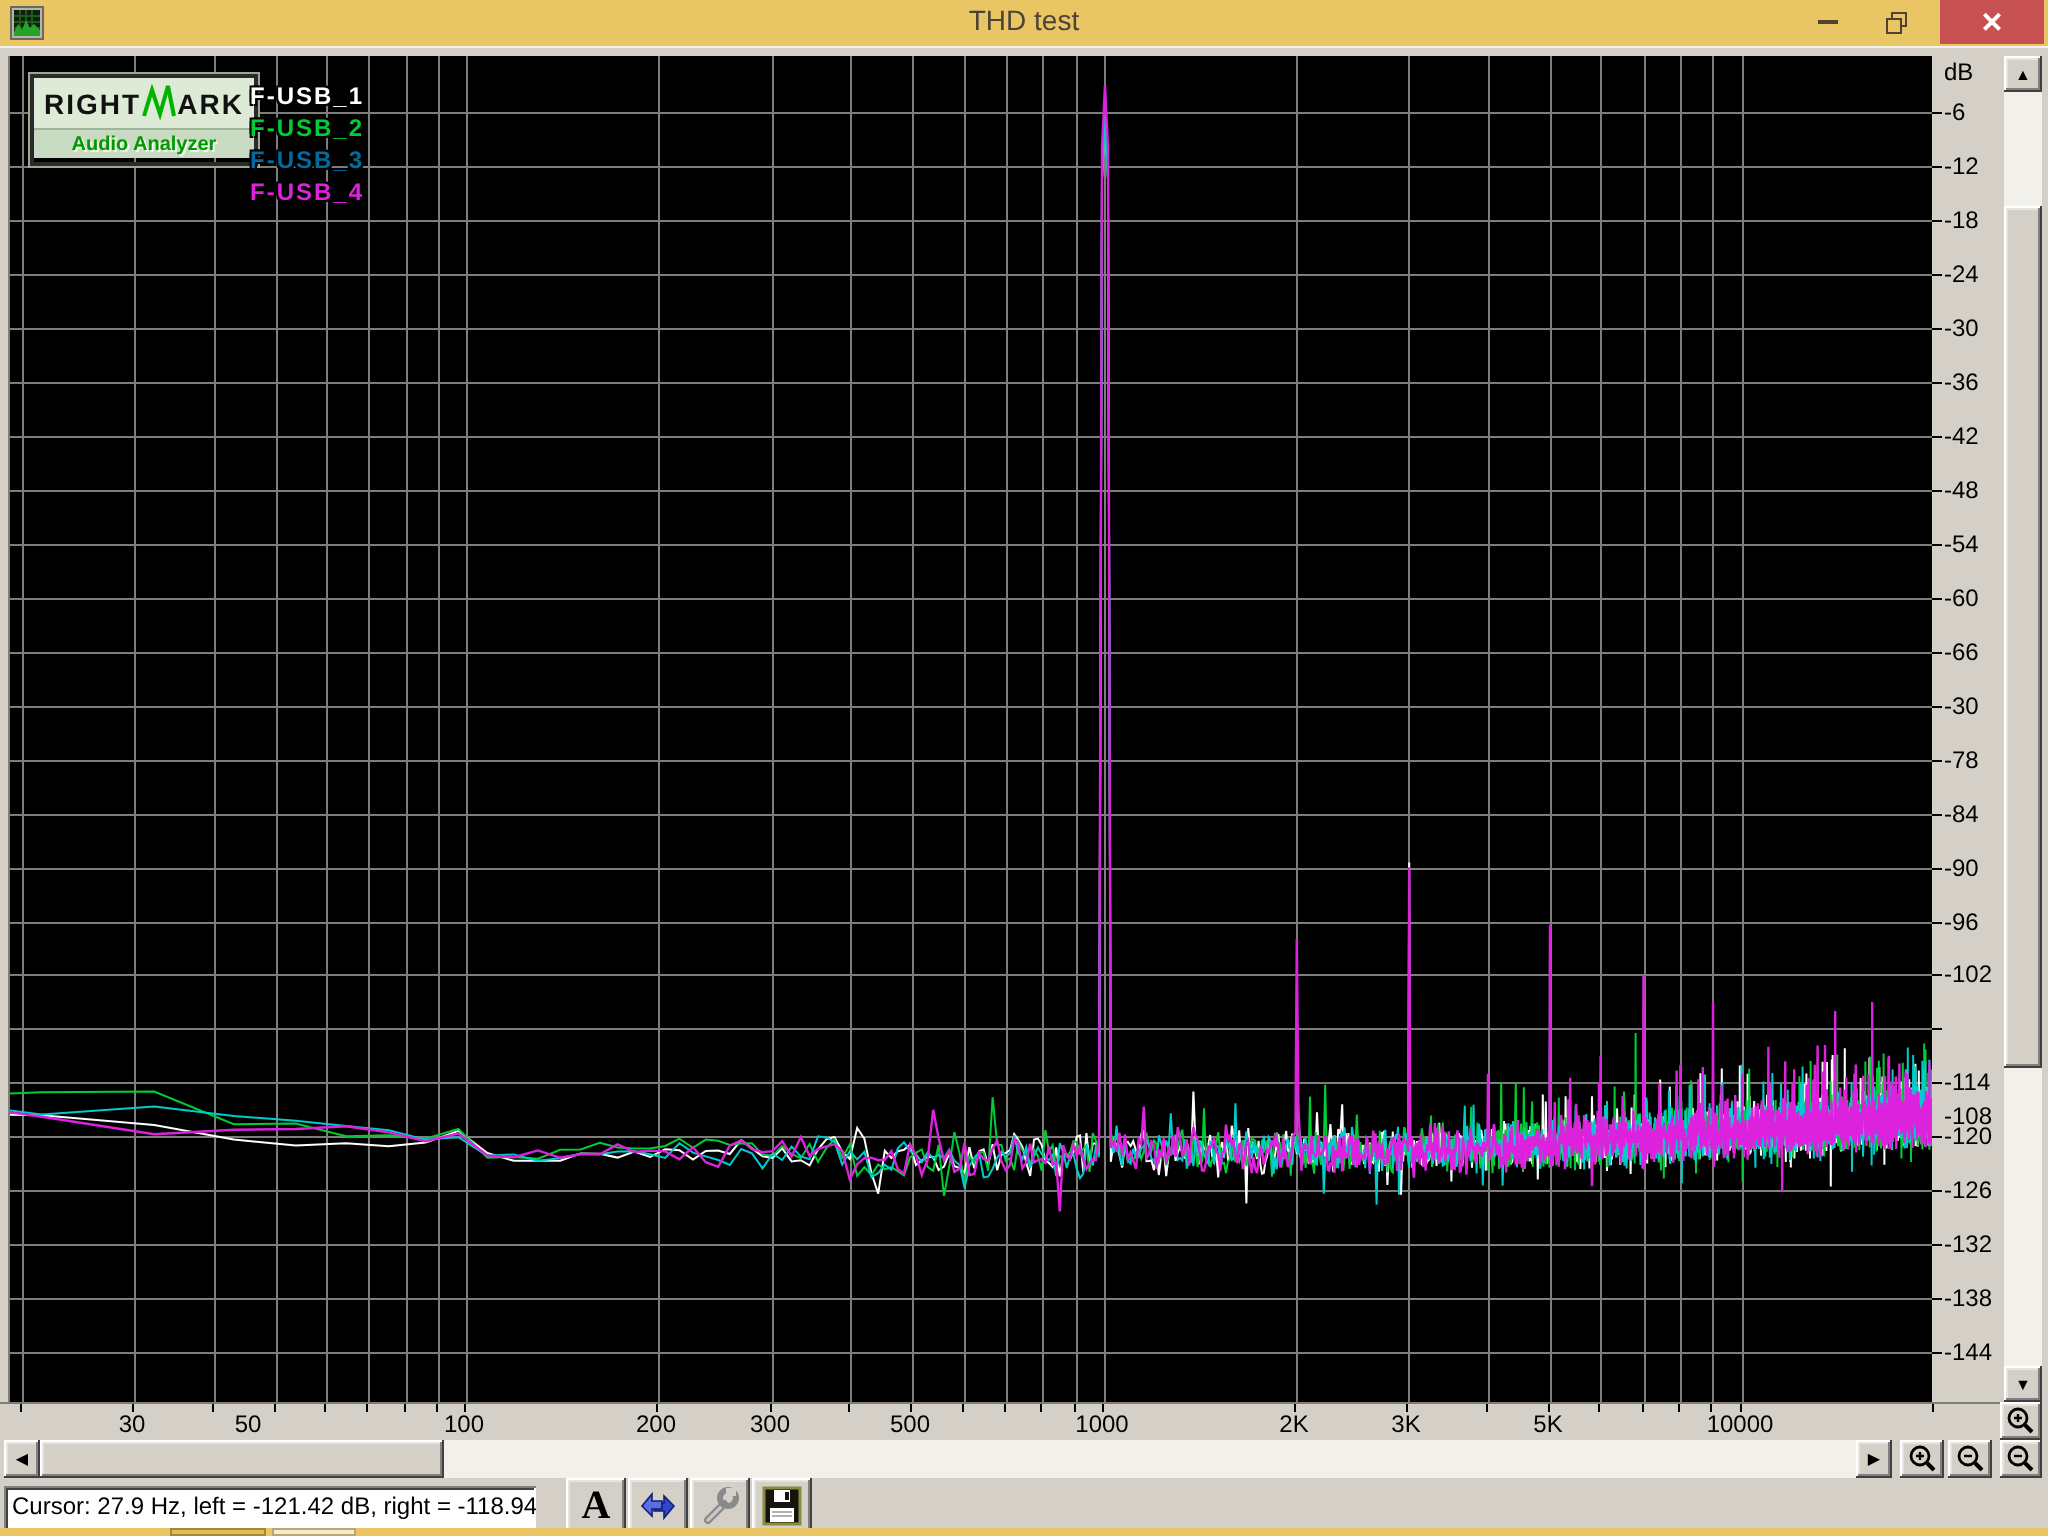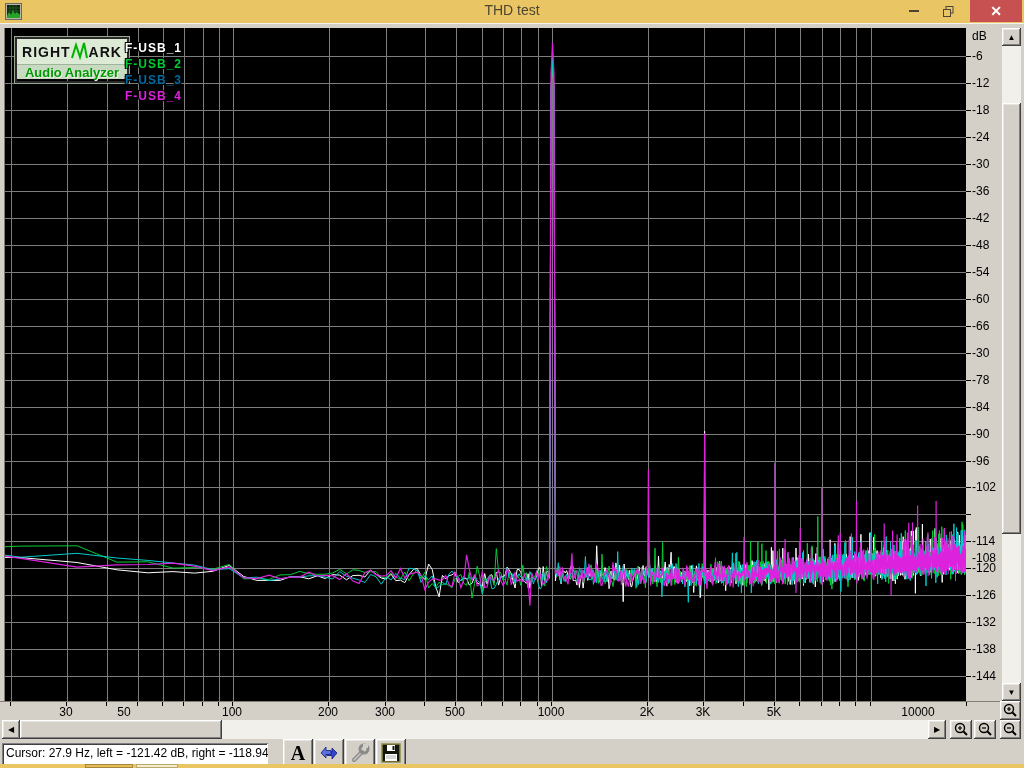"Audio Analyzer" #logo-bottom { font-size: 13px -> 10px }
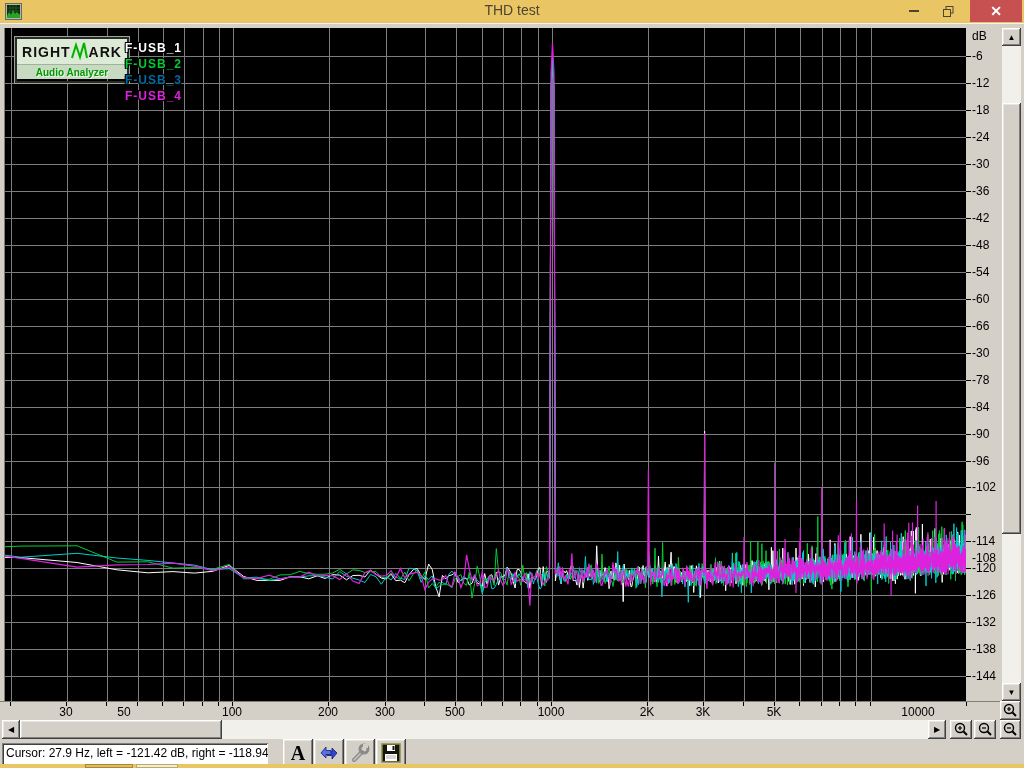"10000" span.xtick-label { left: 918px -> 870px }
